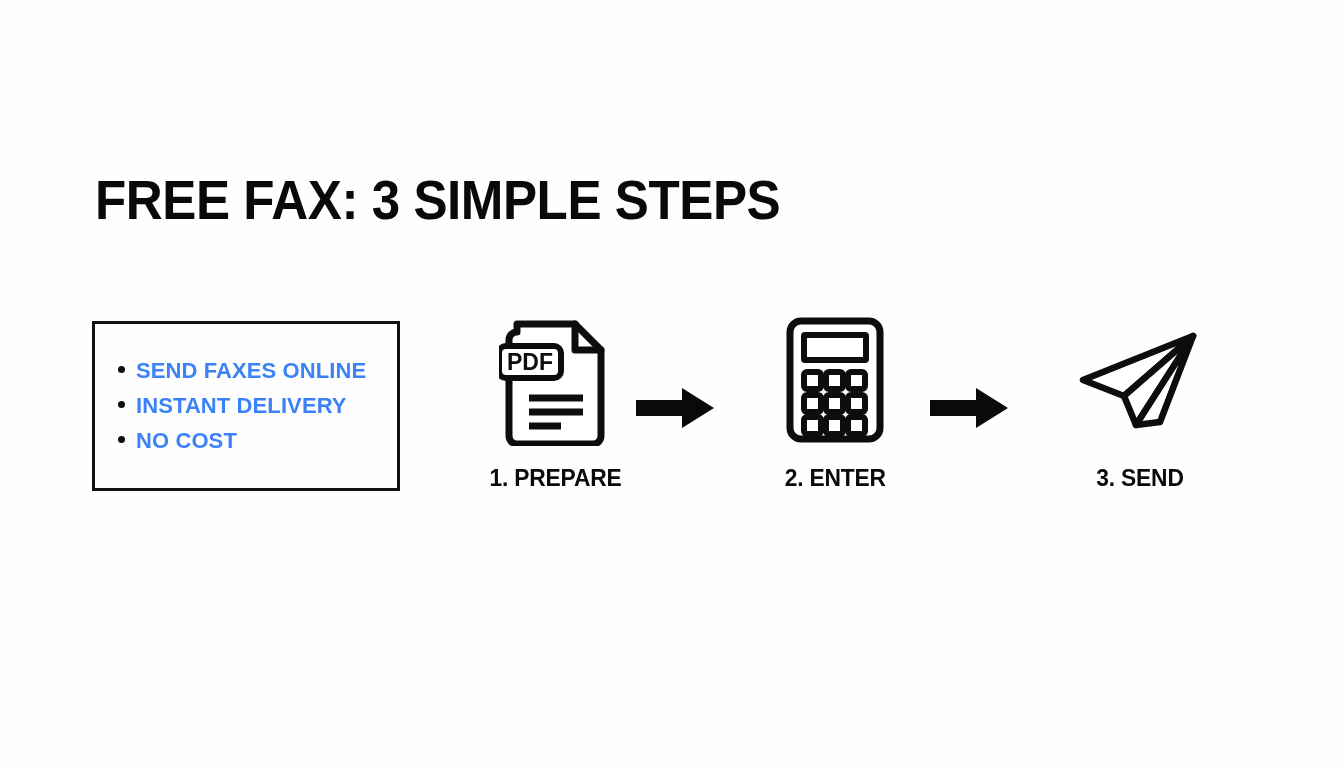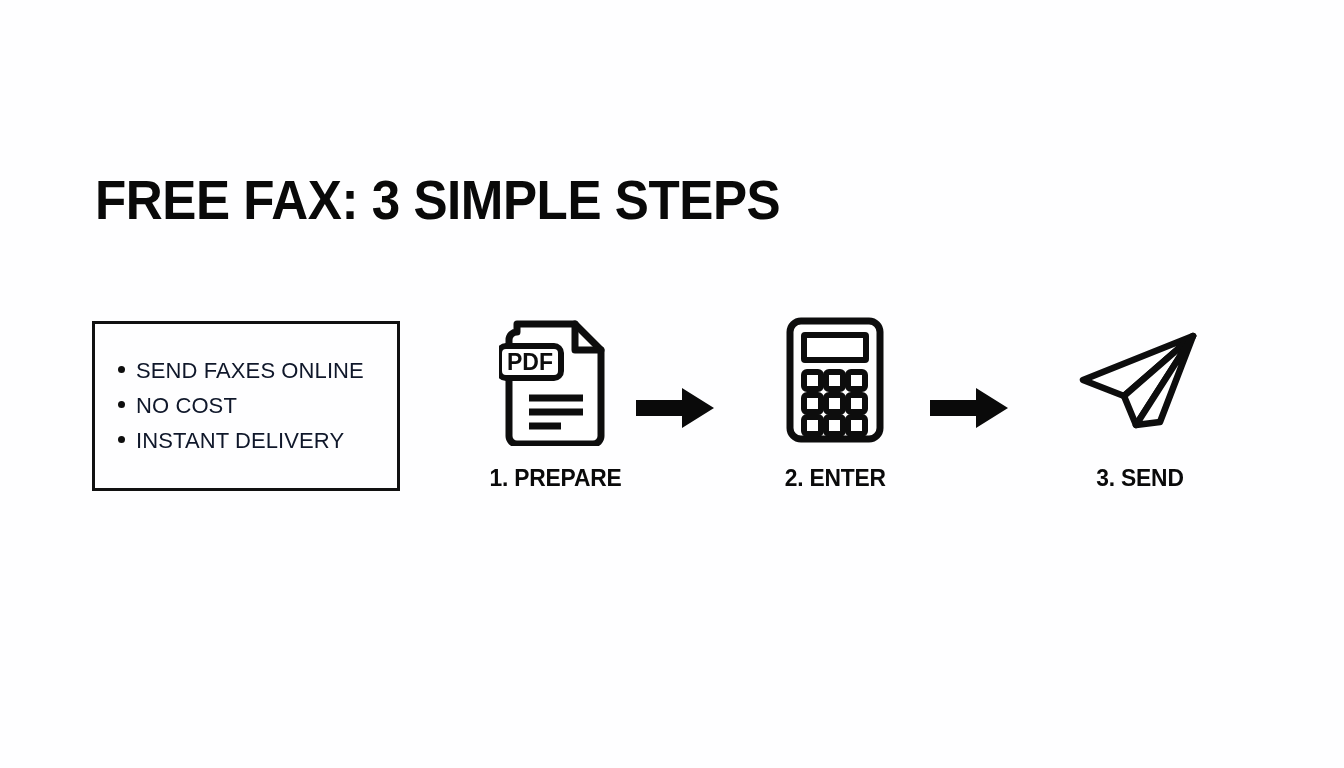"SEND FAXES ONLINE" .feature-item { color: #0f172a -> #3b82f6; font-weight: 400 -> 700 }
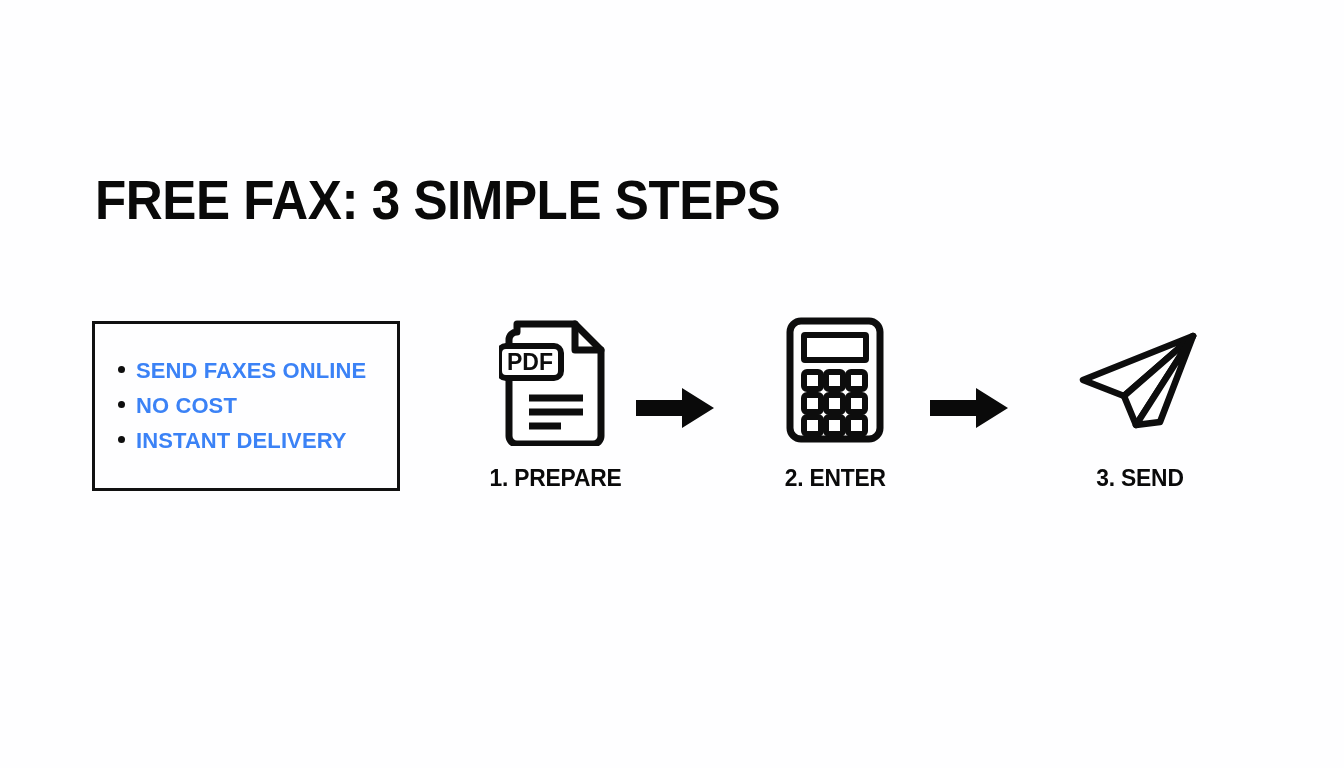"NO COST" li.feature-item { order: before "INSTANT DELIVERY" -> after "INSTANT DELIVERY" }
